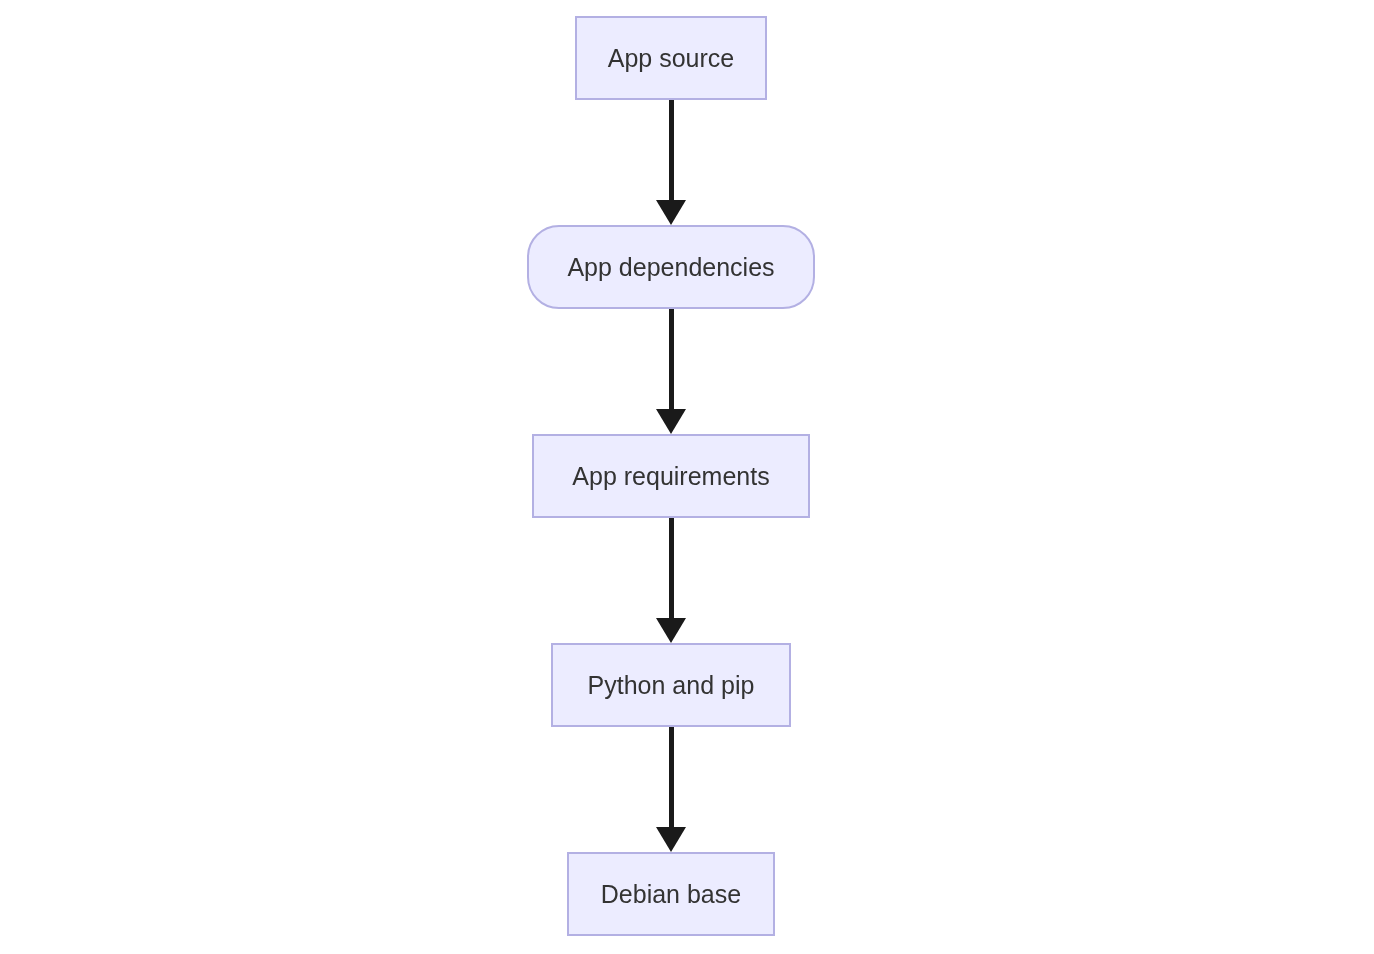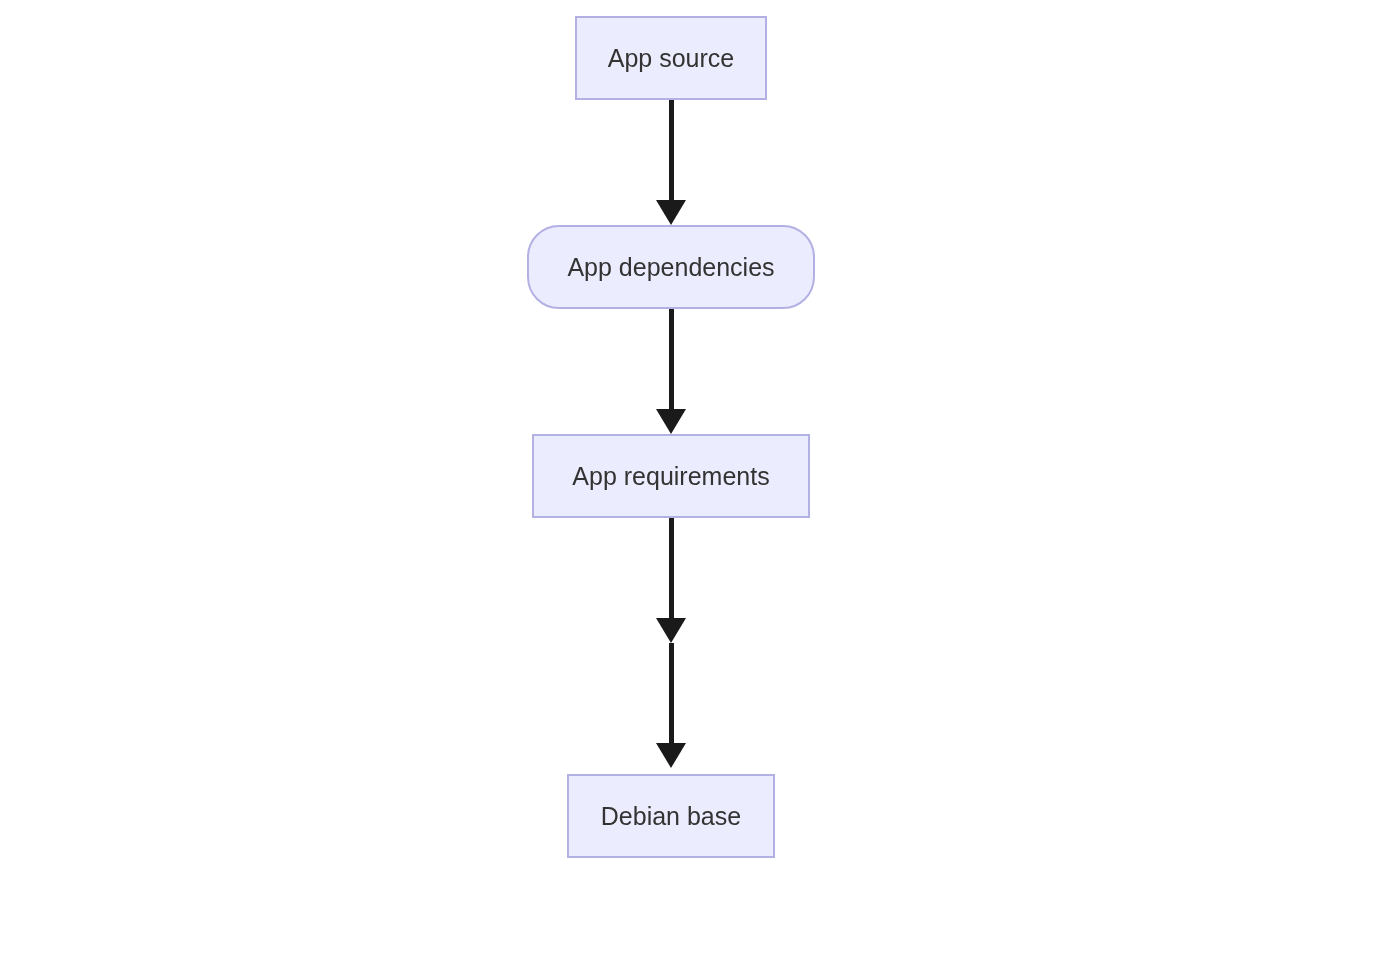"Python and pip" div.node { html: none -> <div> <span>Python and pip</span> </div> }
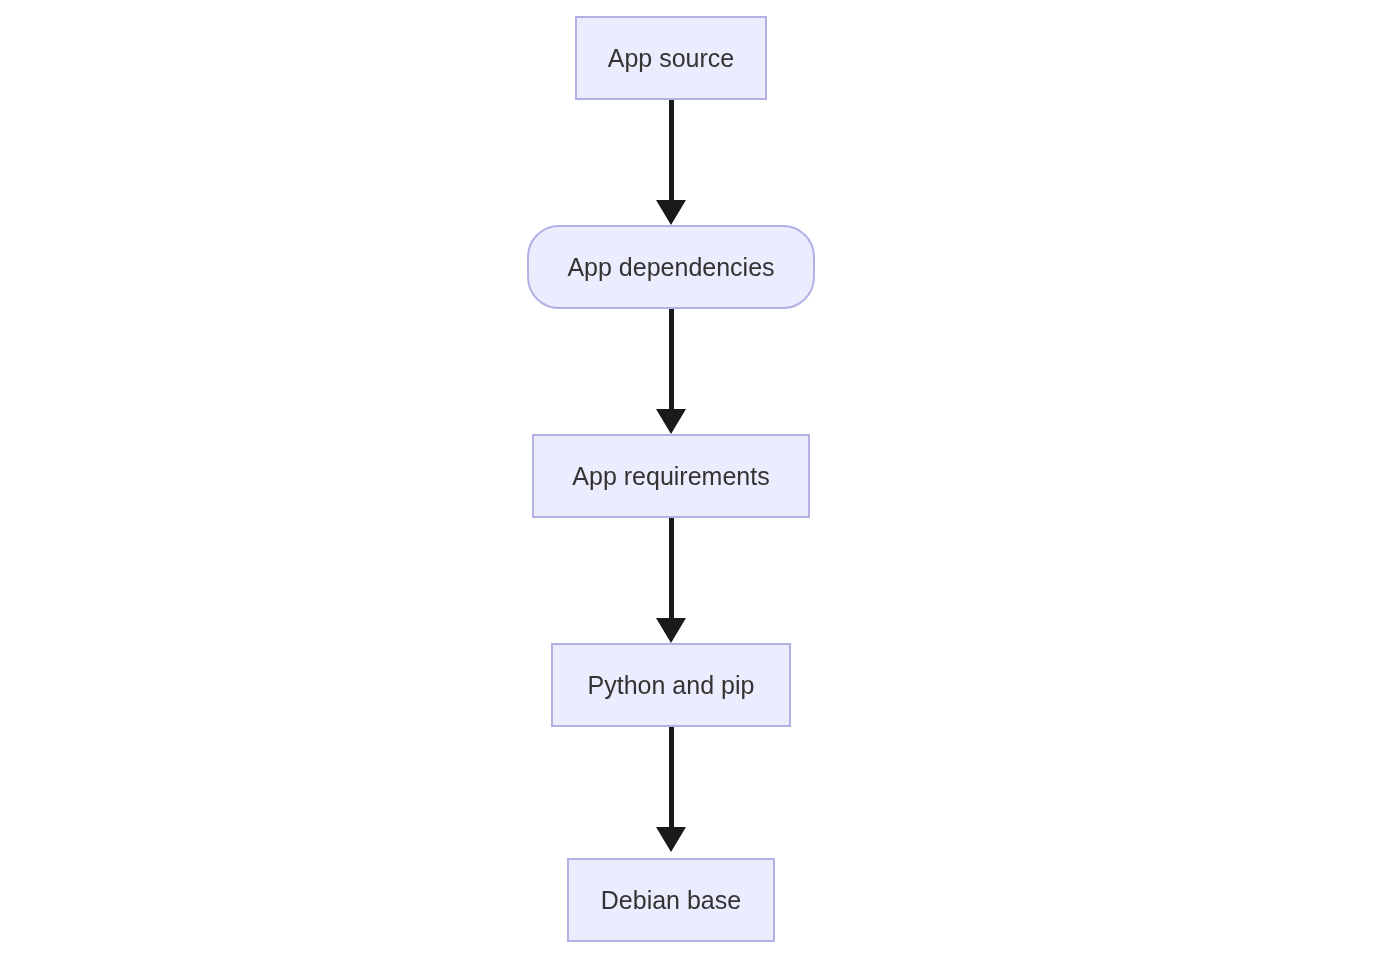"Debian base" .node.n5 { margin-top: 6px -> none }
